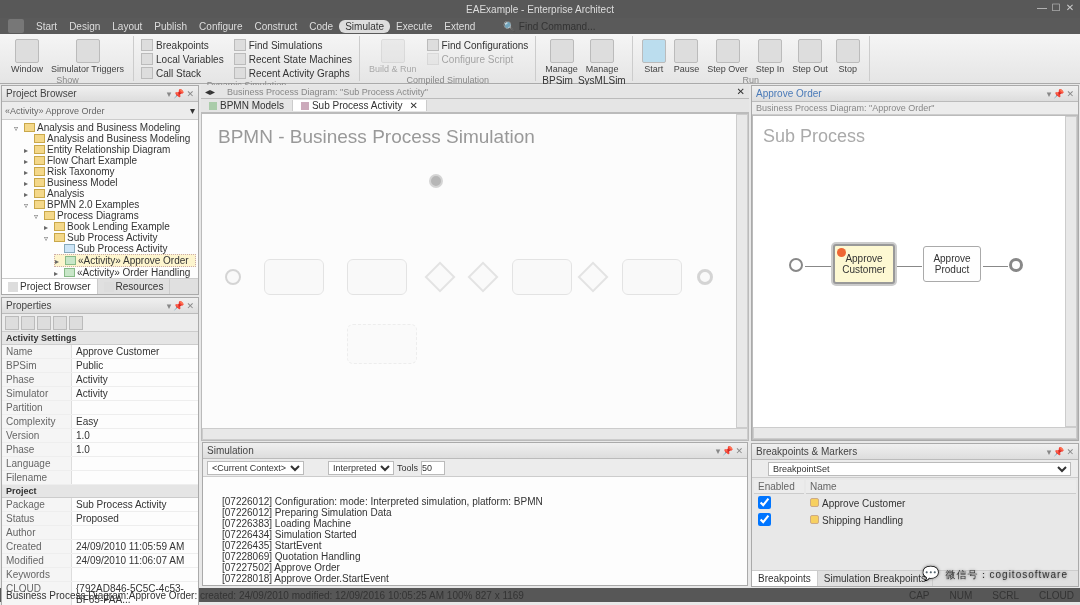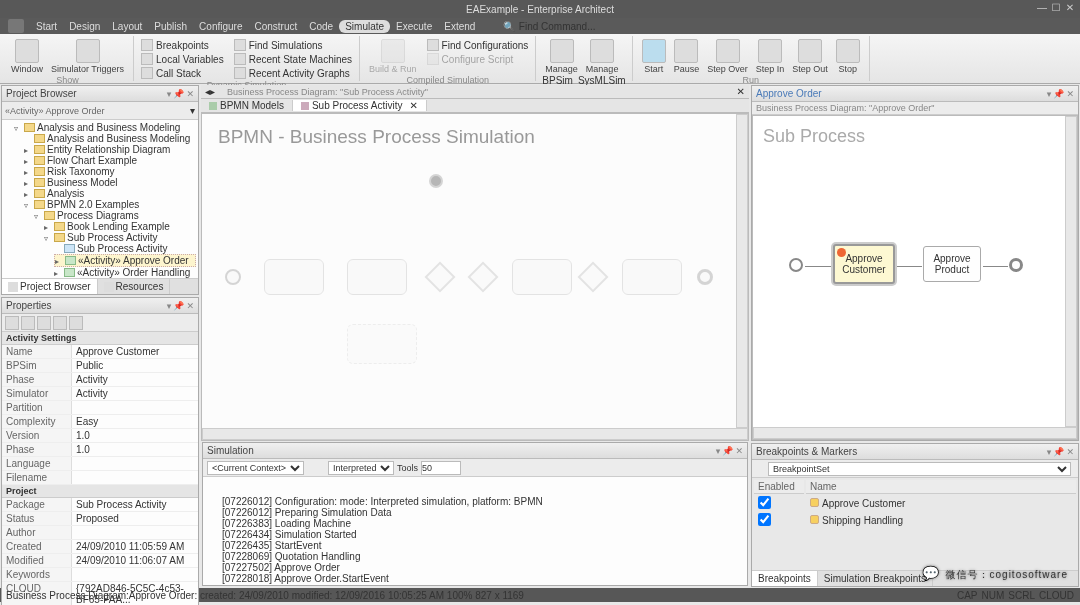"50" input { width: 40px -> 24px }
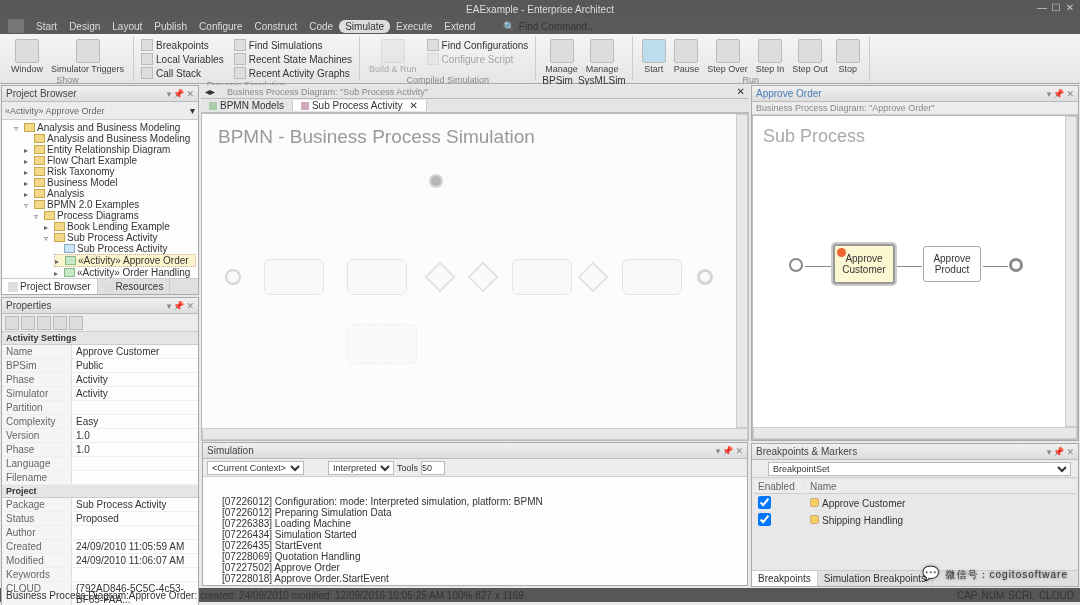"CAP" .statusbar .r { gap: 4px -> 20px }
